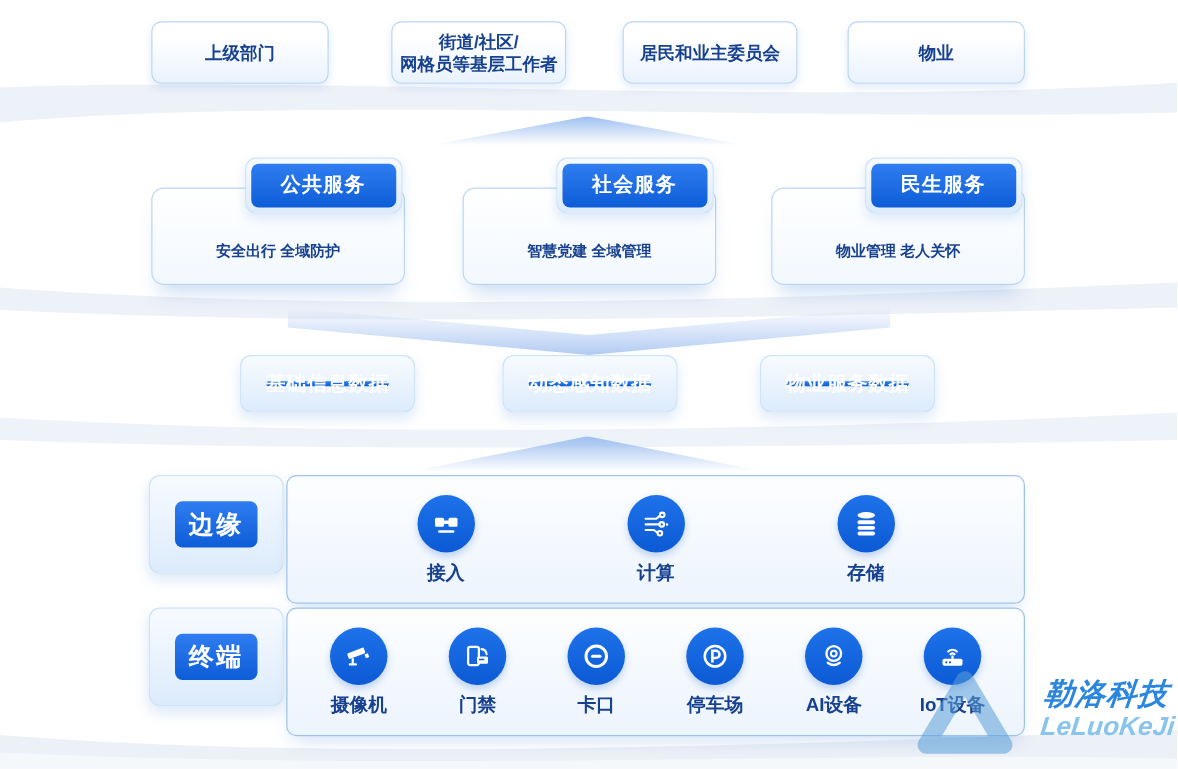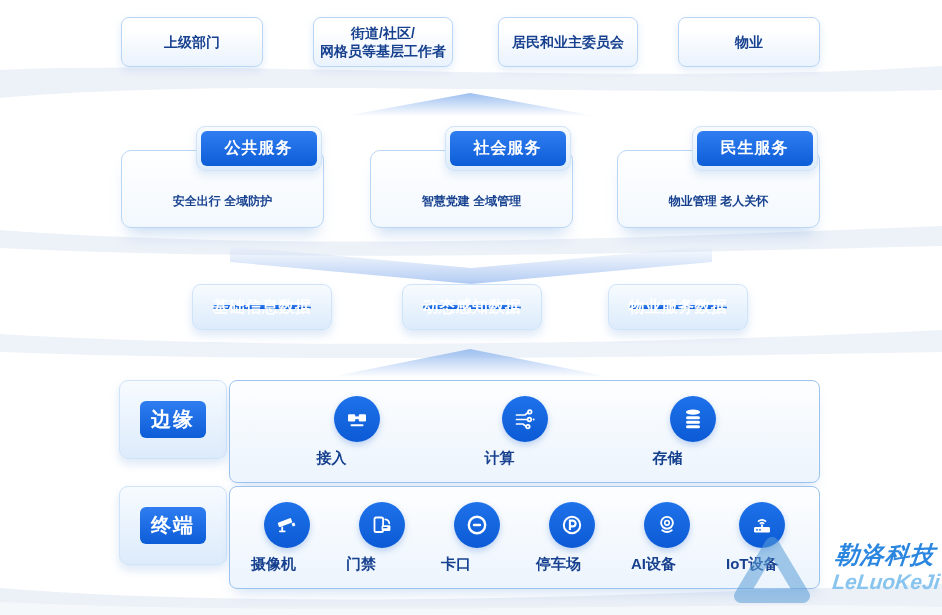"接入" .icon-item { text-align: left -> center }
